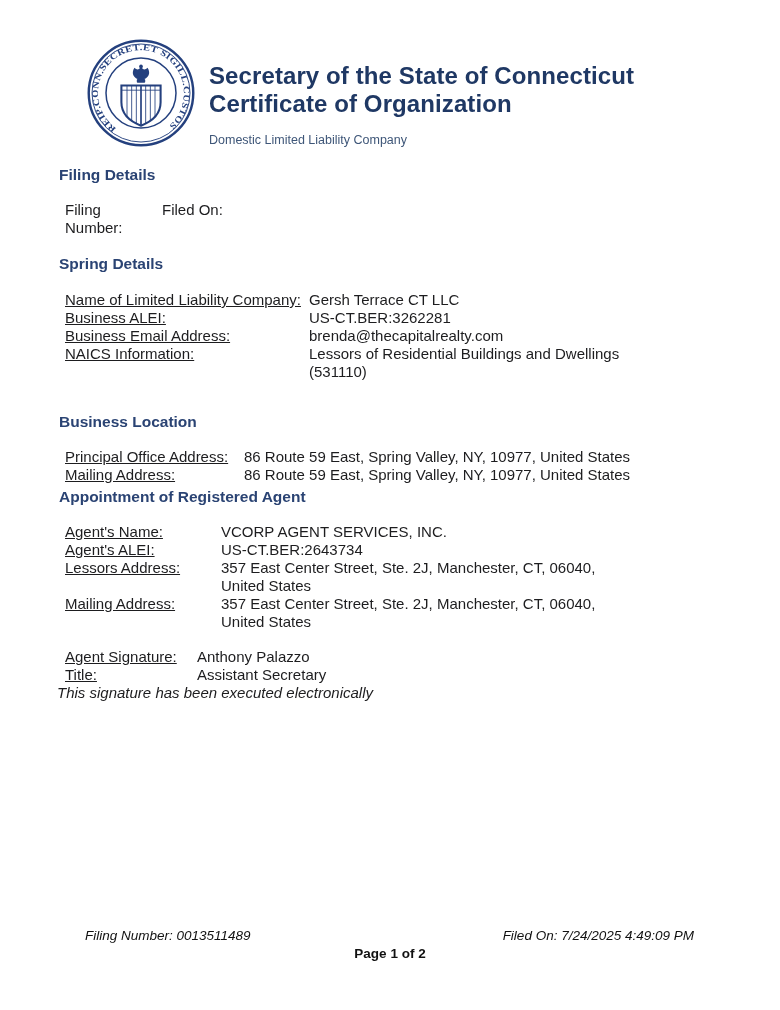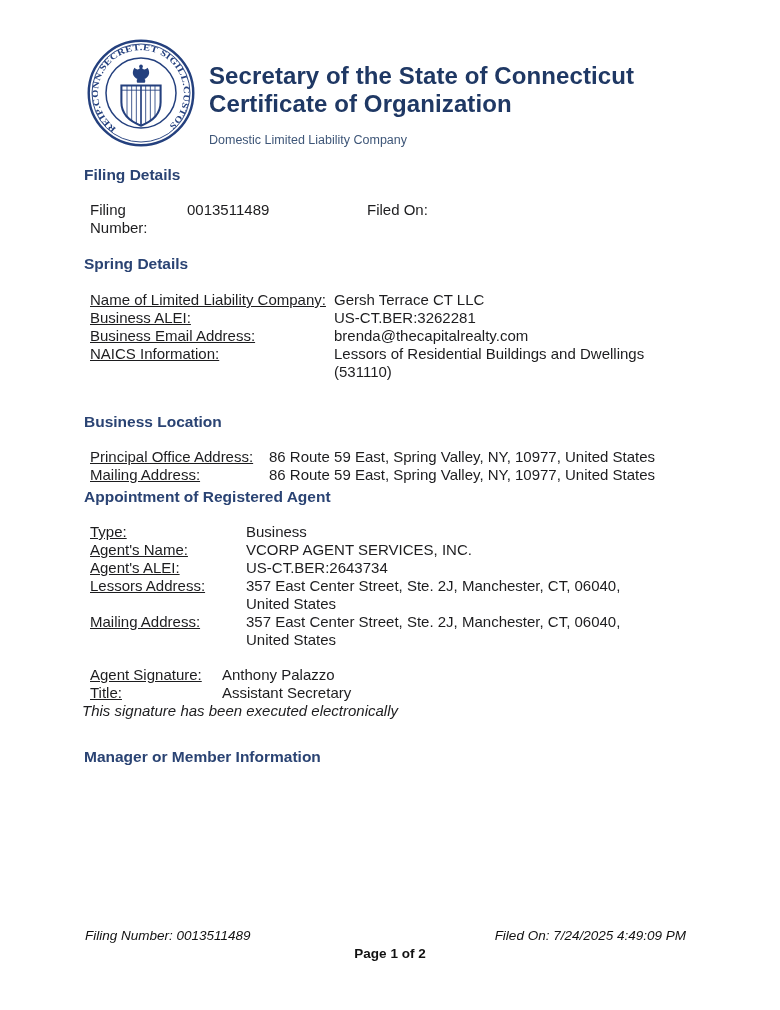"Filing Details" .content { padding-left: 84px -> 59px }
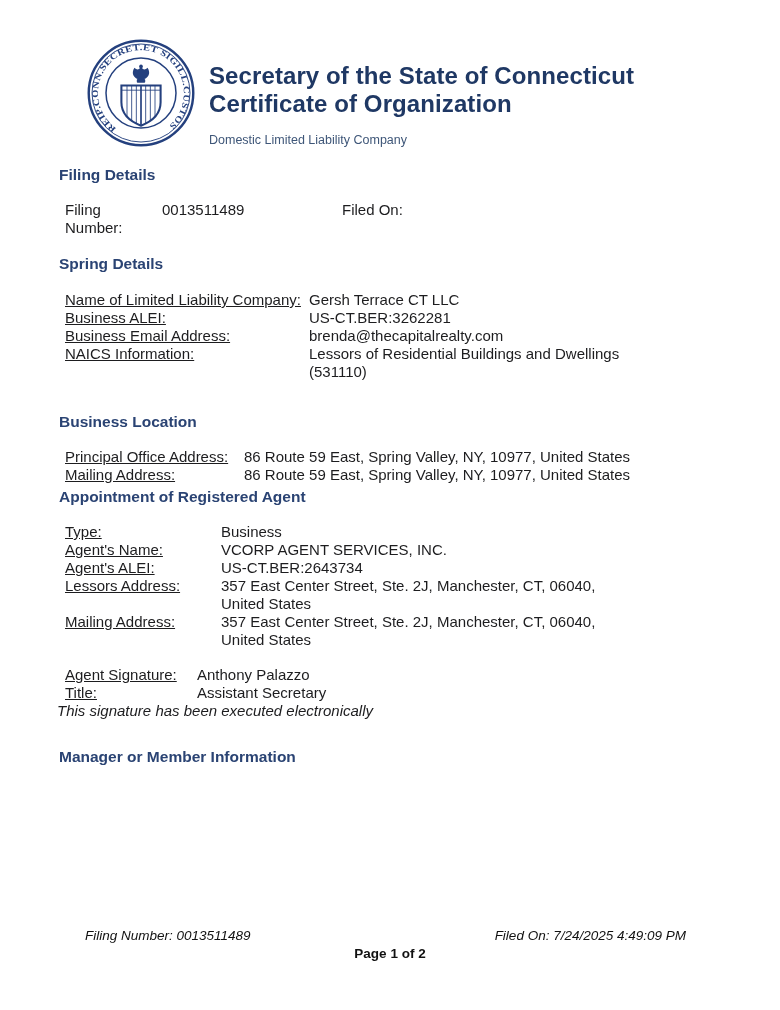"0013511489" span.f-val1 { html: <span>0013511489</span> -> none }
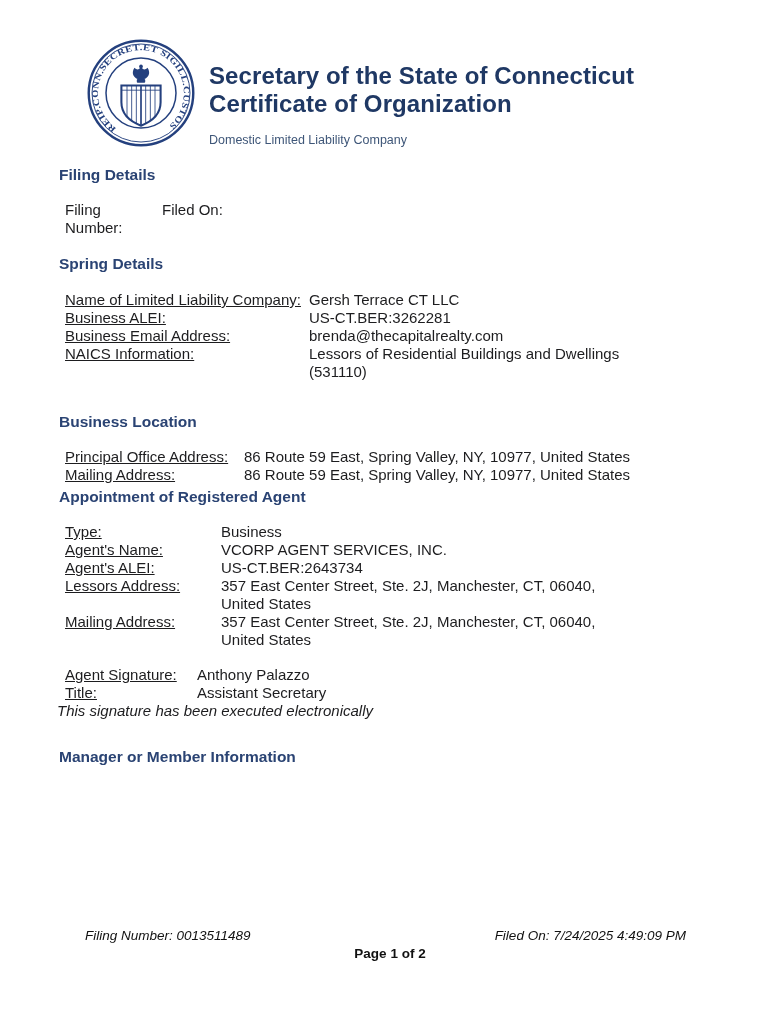"Type:" div.row { html: <div> <span>Type:</span> <span>Business</span> </div> -> none }
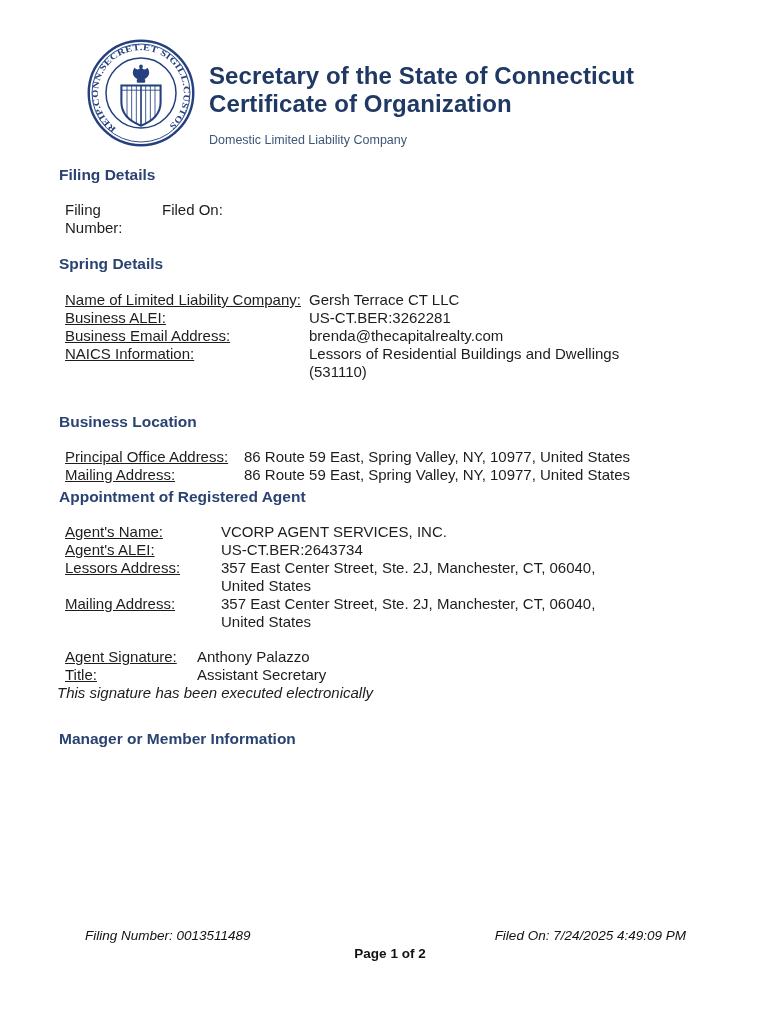"Manager or Member Information" div.sec-h { html: <div>Manager or Member Information</div> -> none }
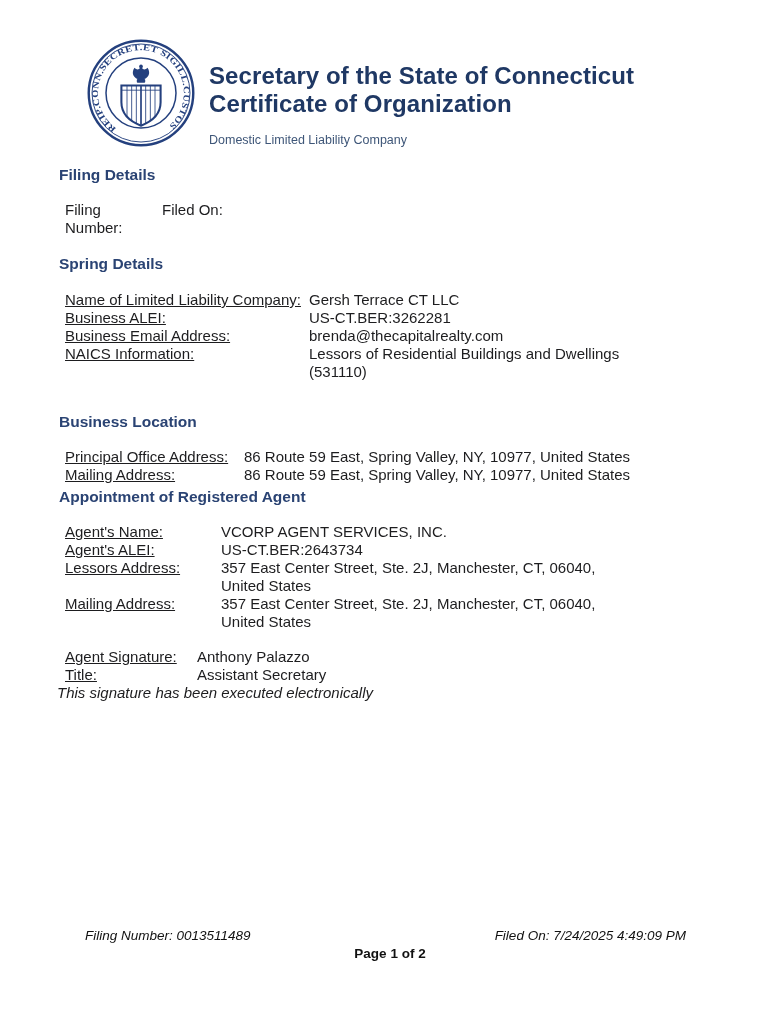"Filing Number: 0013511489" .footer { right: 94px -> 86px }
